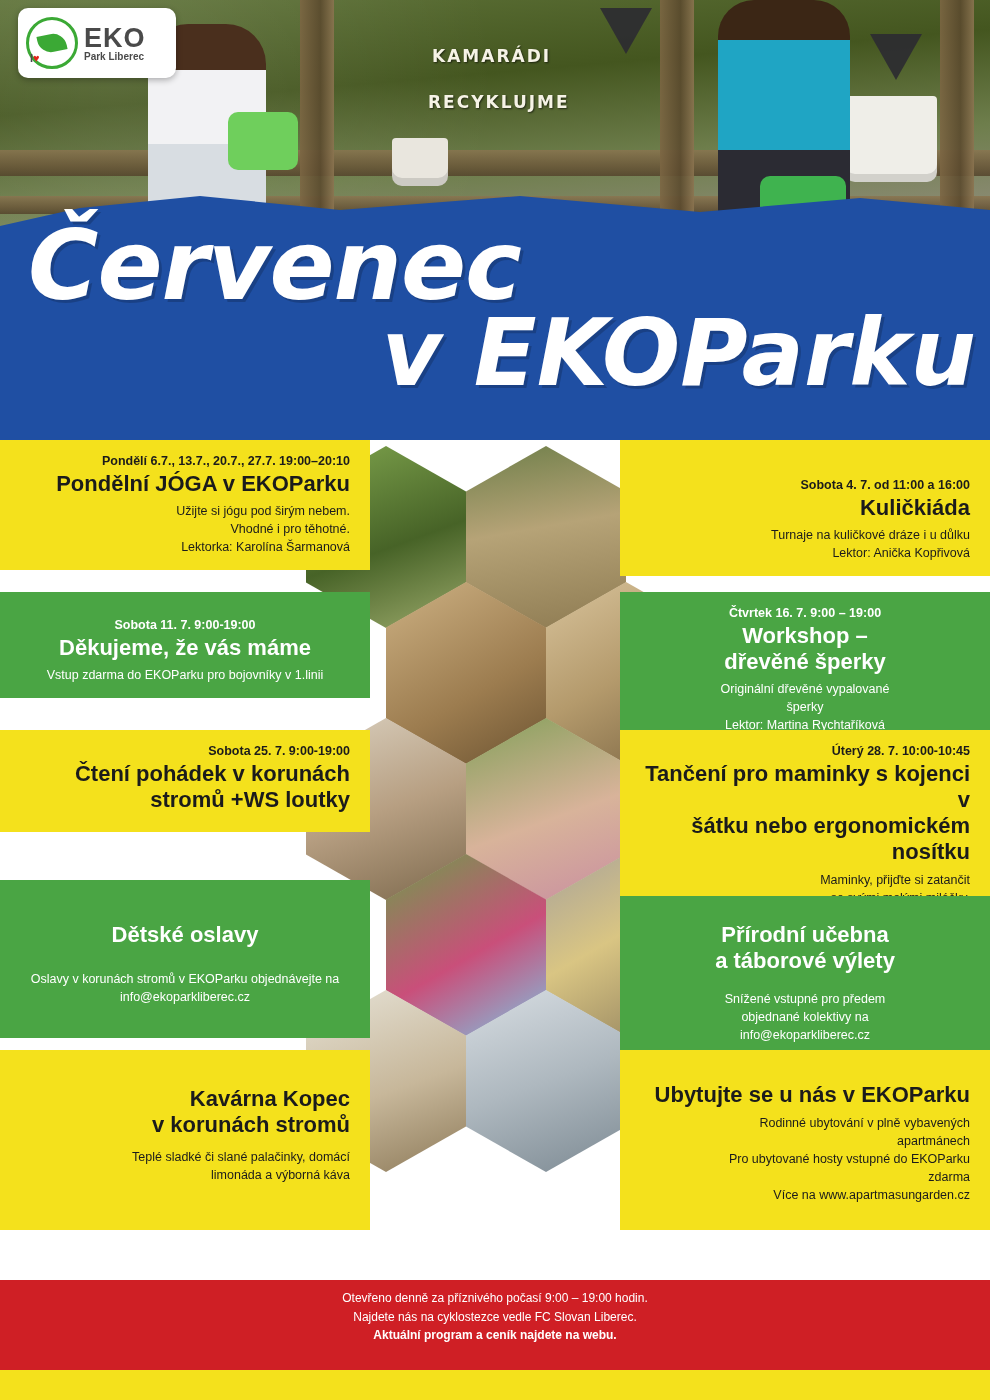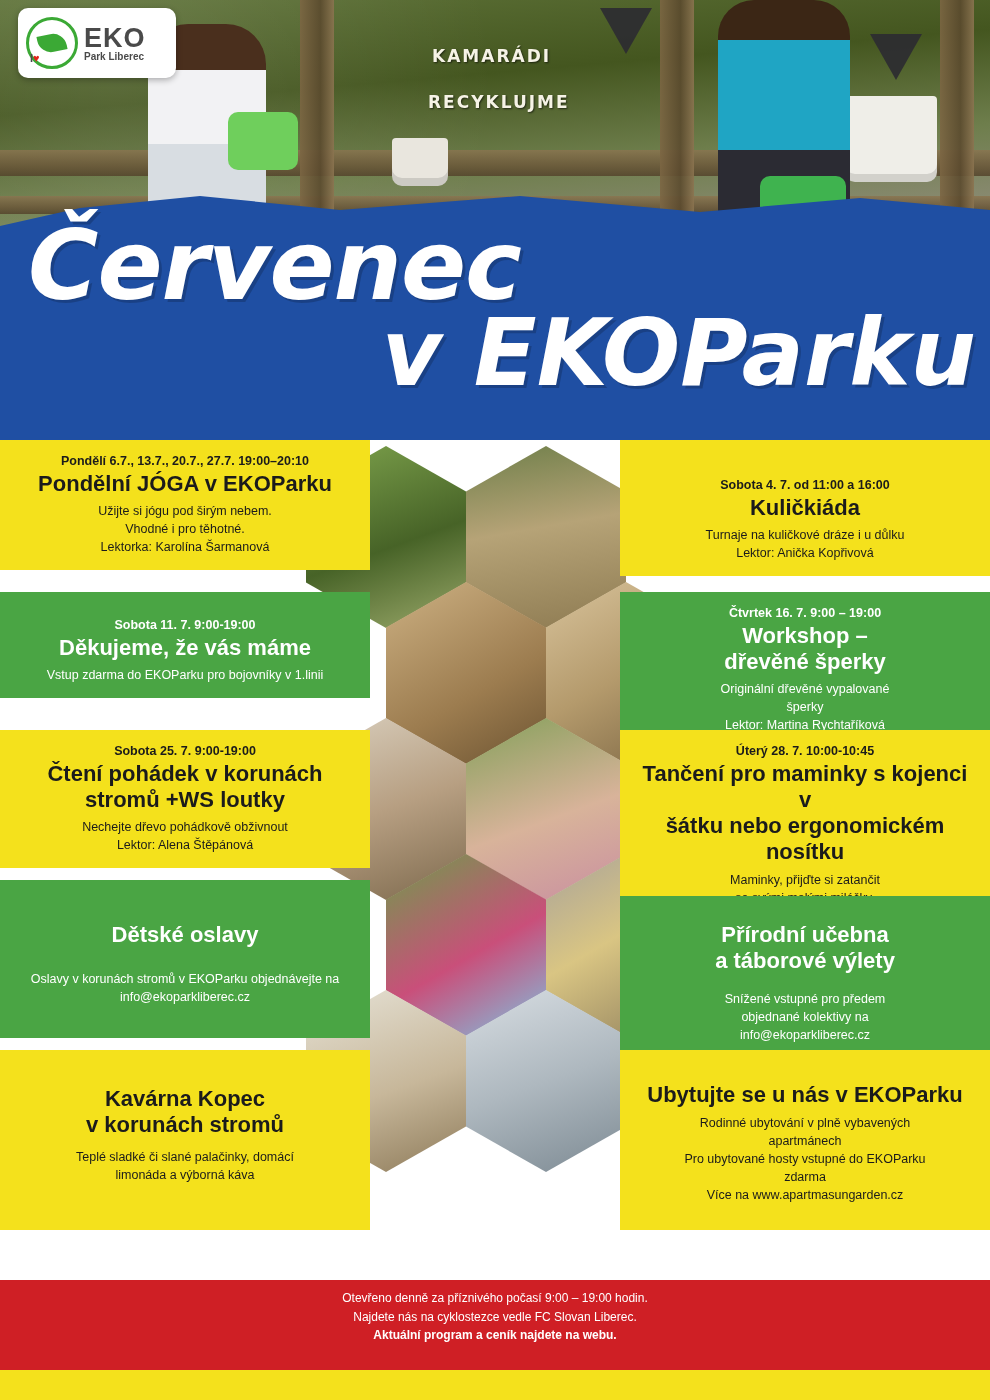"Pondělí 6.7., 13.7., 20.7., 27.7." .c-yellow { text-align: none -> right }
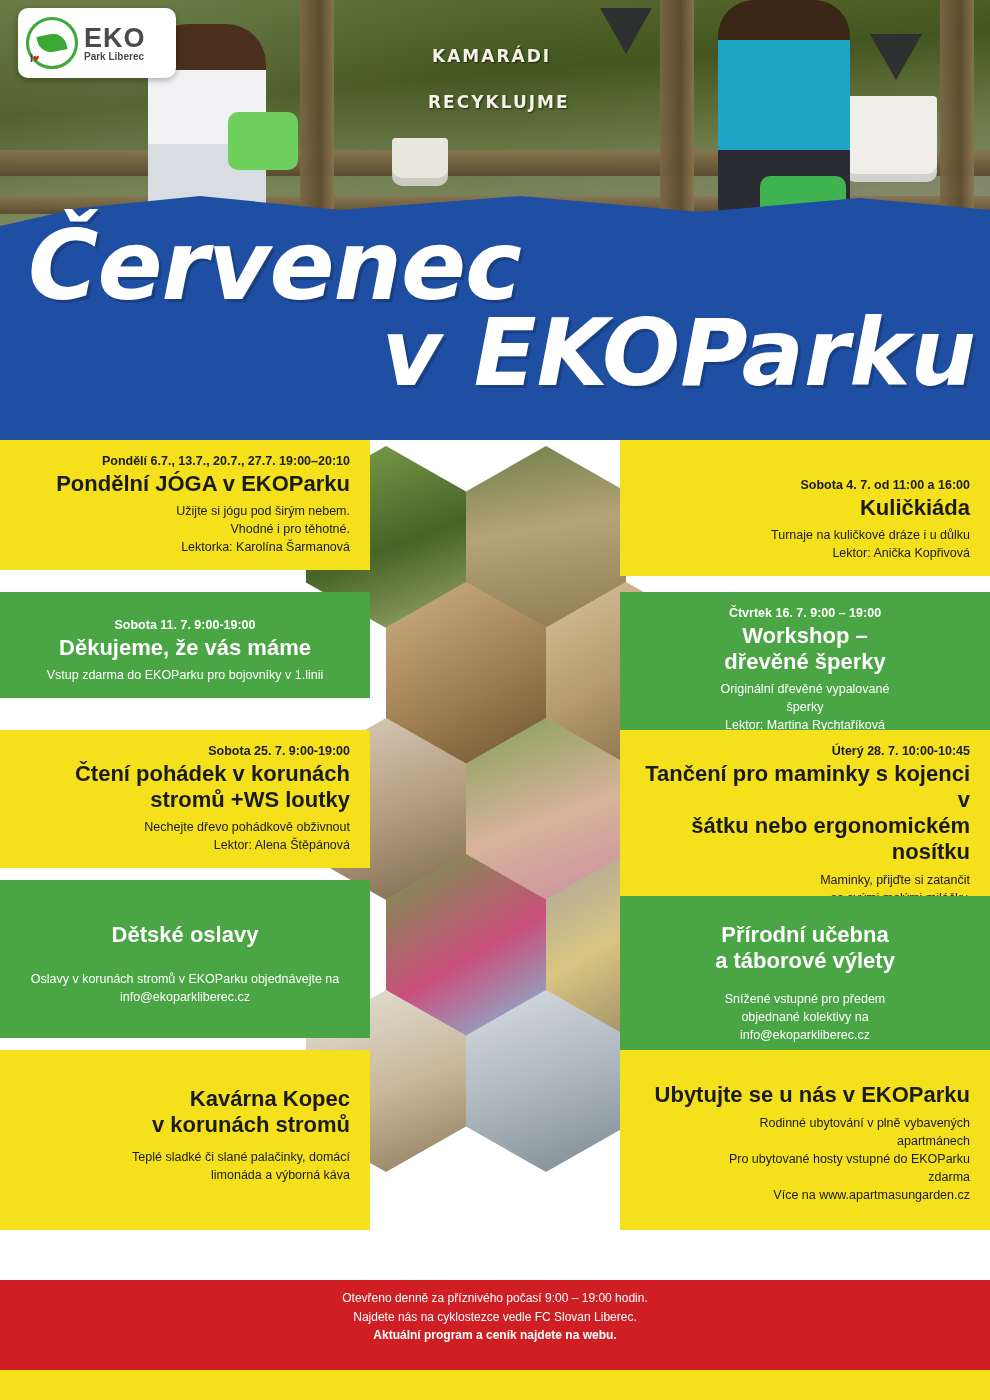"Nechejte dřevo pohádkově obživnout" div.row-desc { html: <div>Nechejte dřevo pohádkově obživnout Lektor: Alena Štěpánová</div> -> none }
